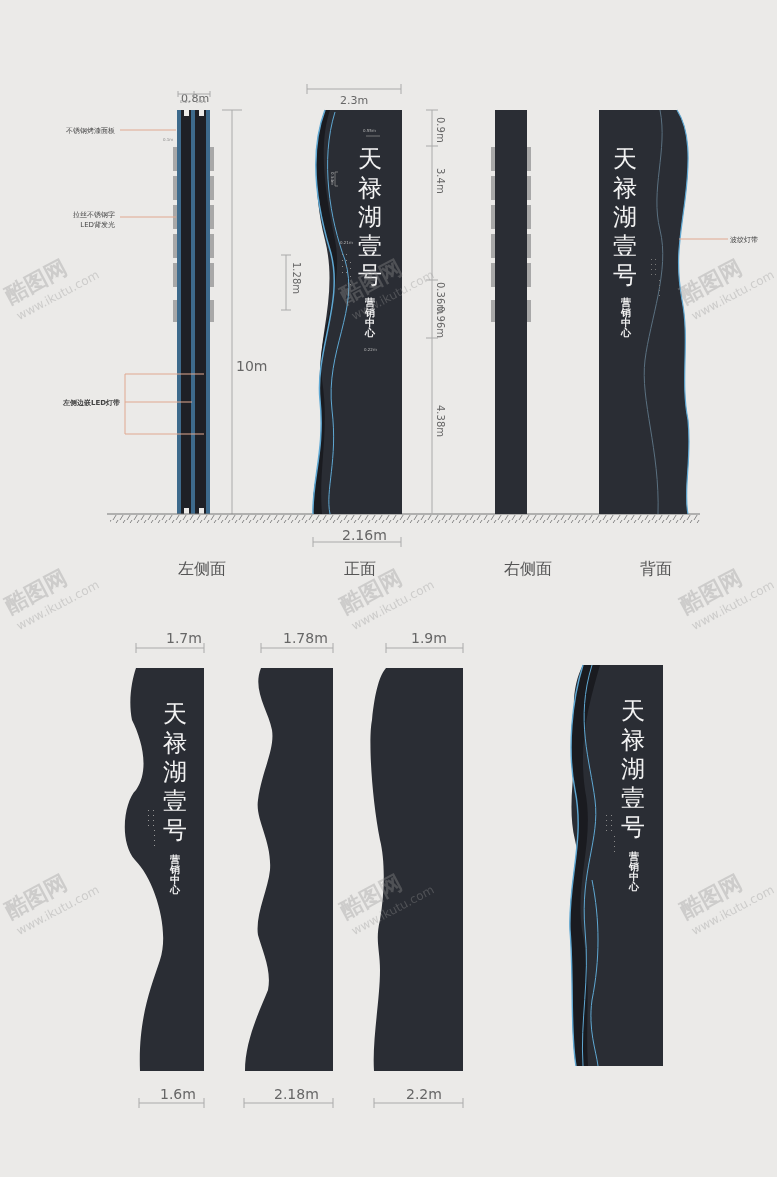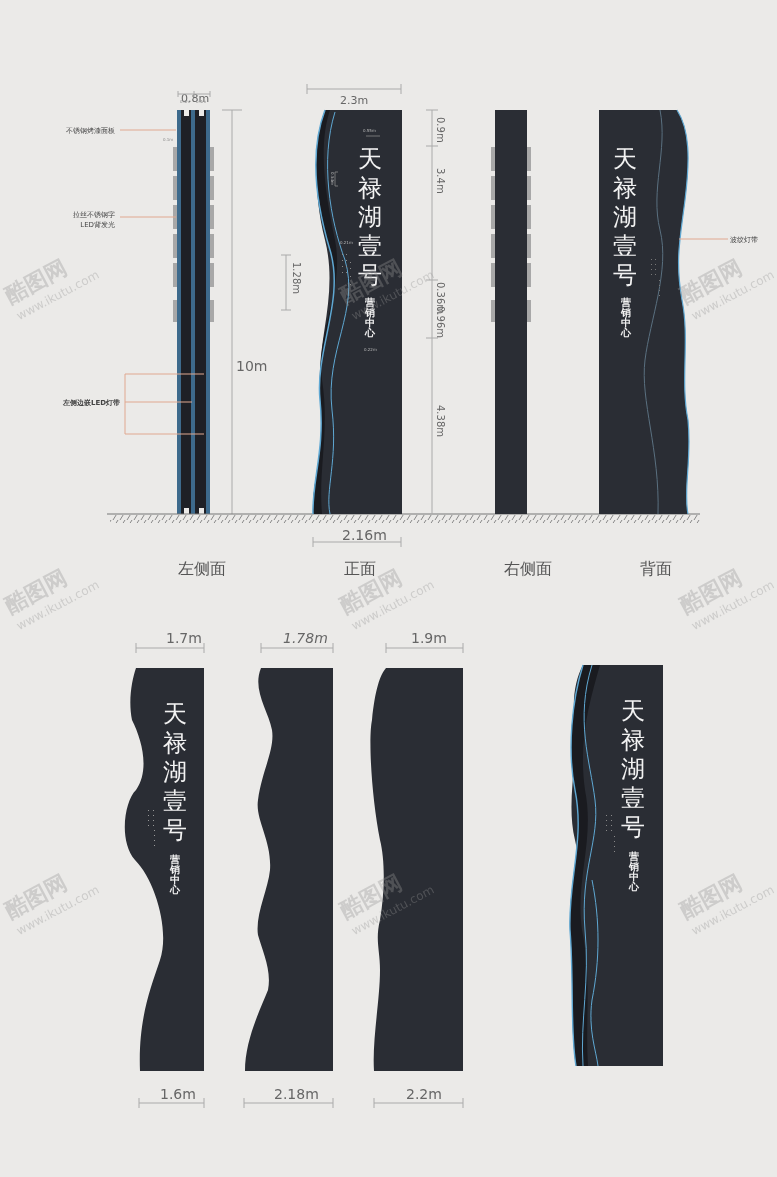"1.78m" div.dim { font-style: italic -> none }
